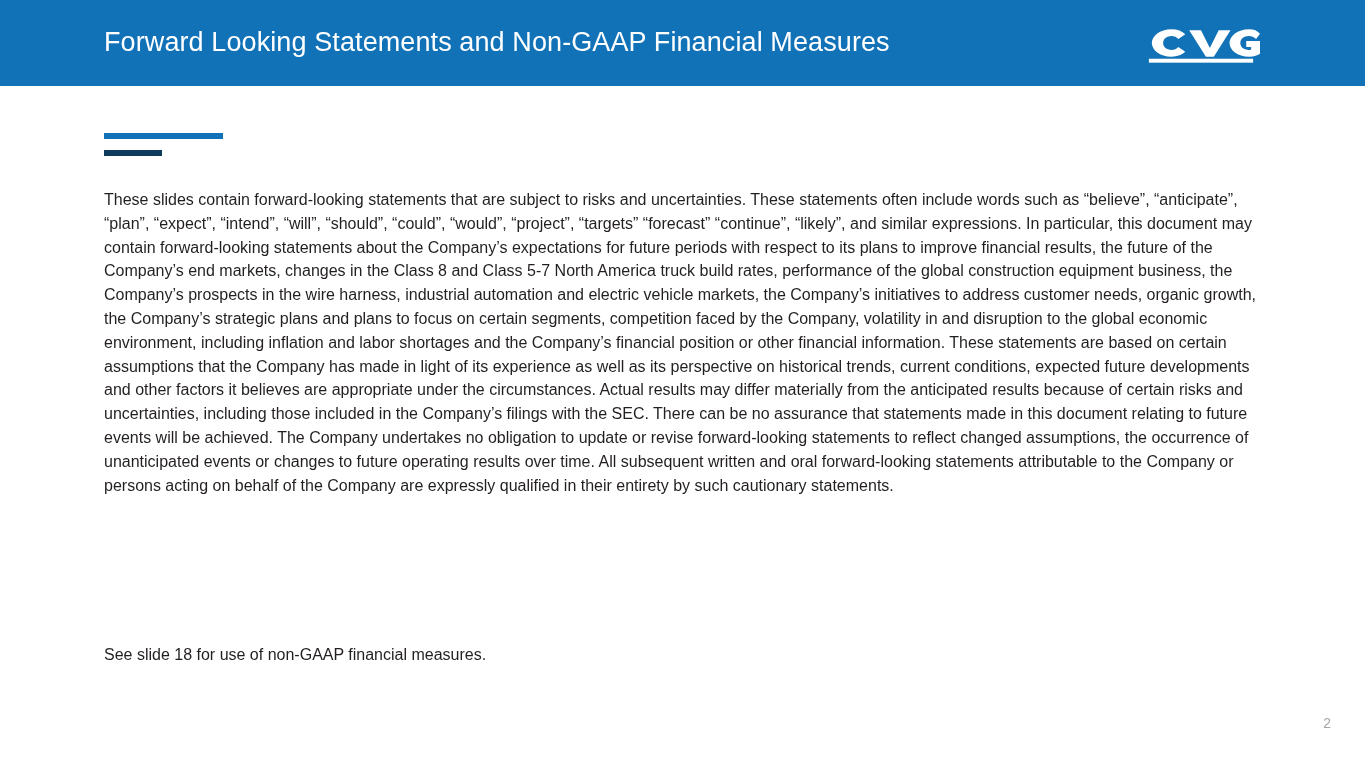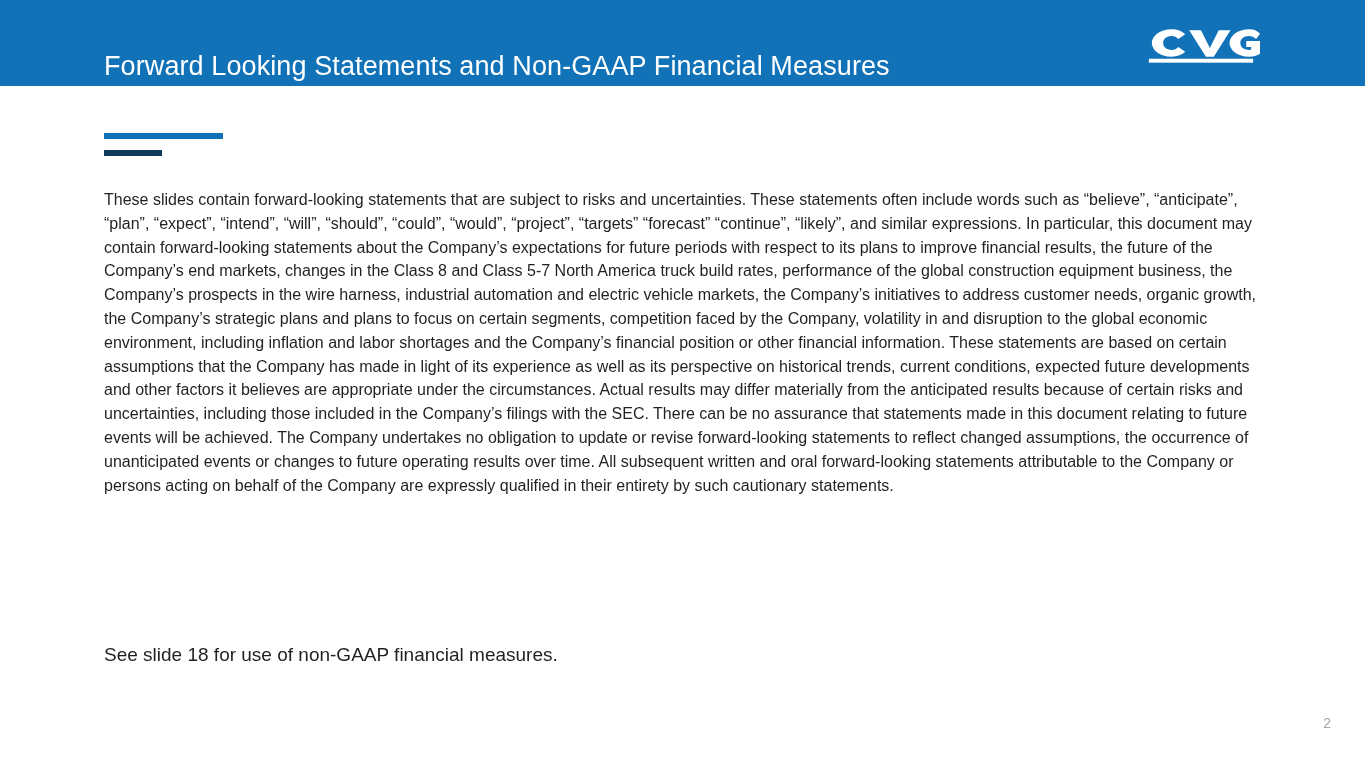"Forward Looking Statements and Non-GAAP" .header-title { margin-top: 24px -> none }
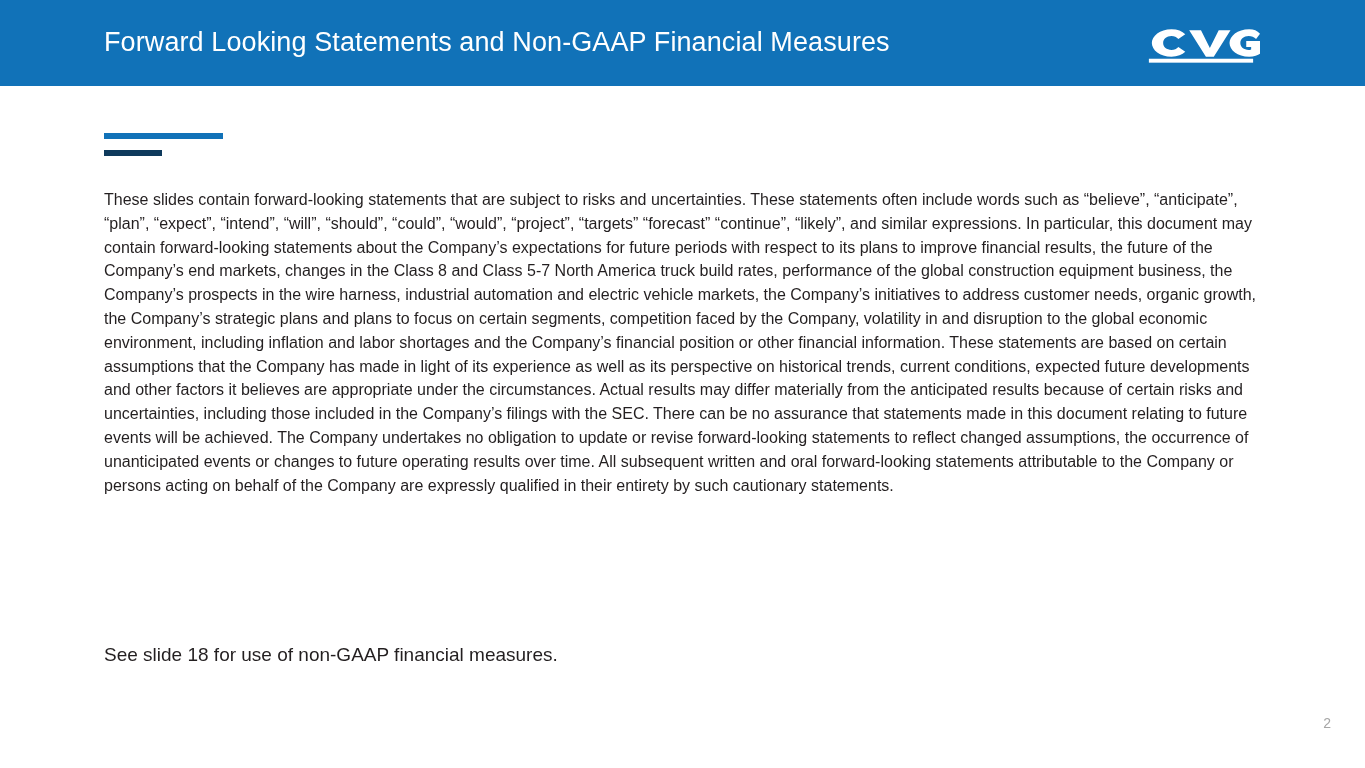"See slide 18 for use" .note-text { font-size: 19px -> 16px }
